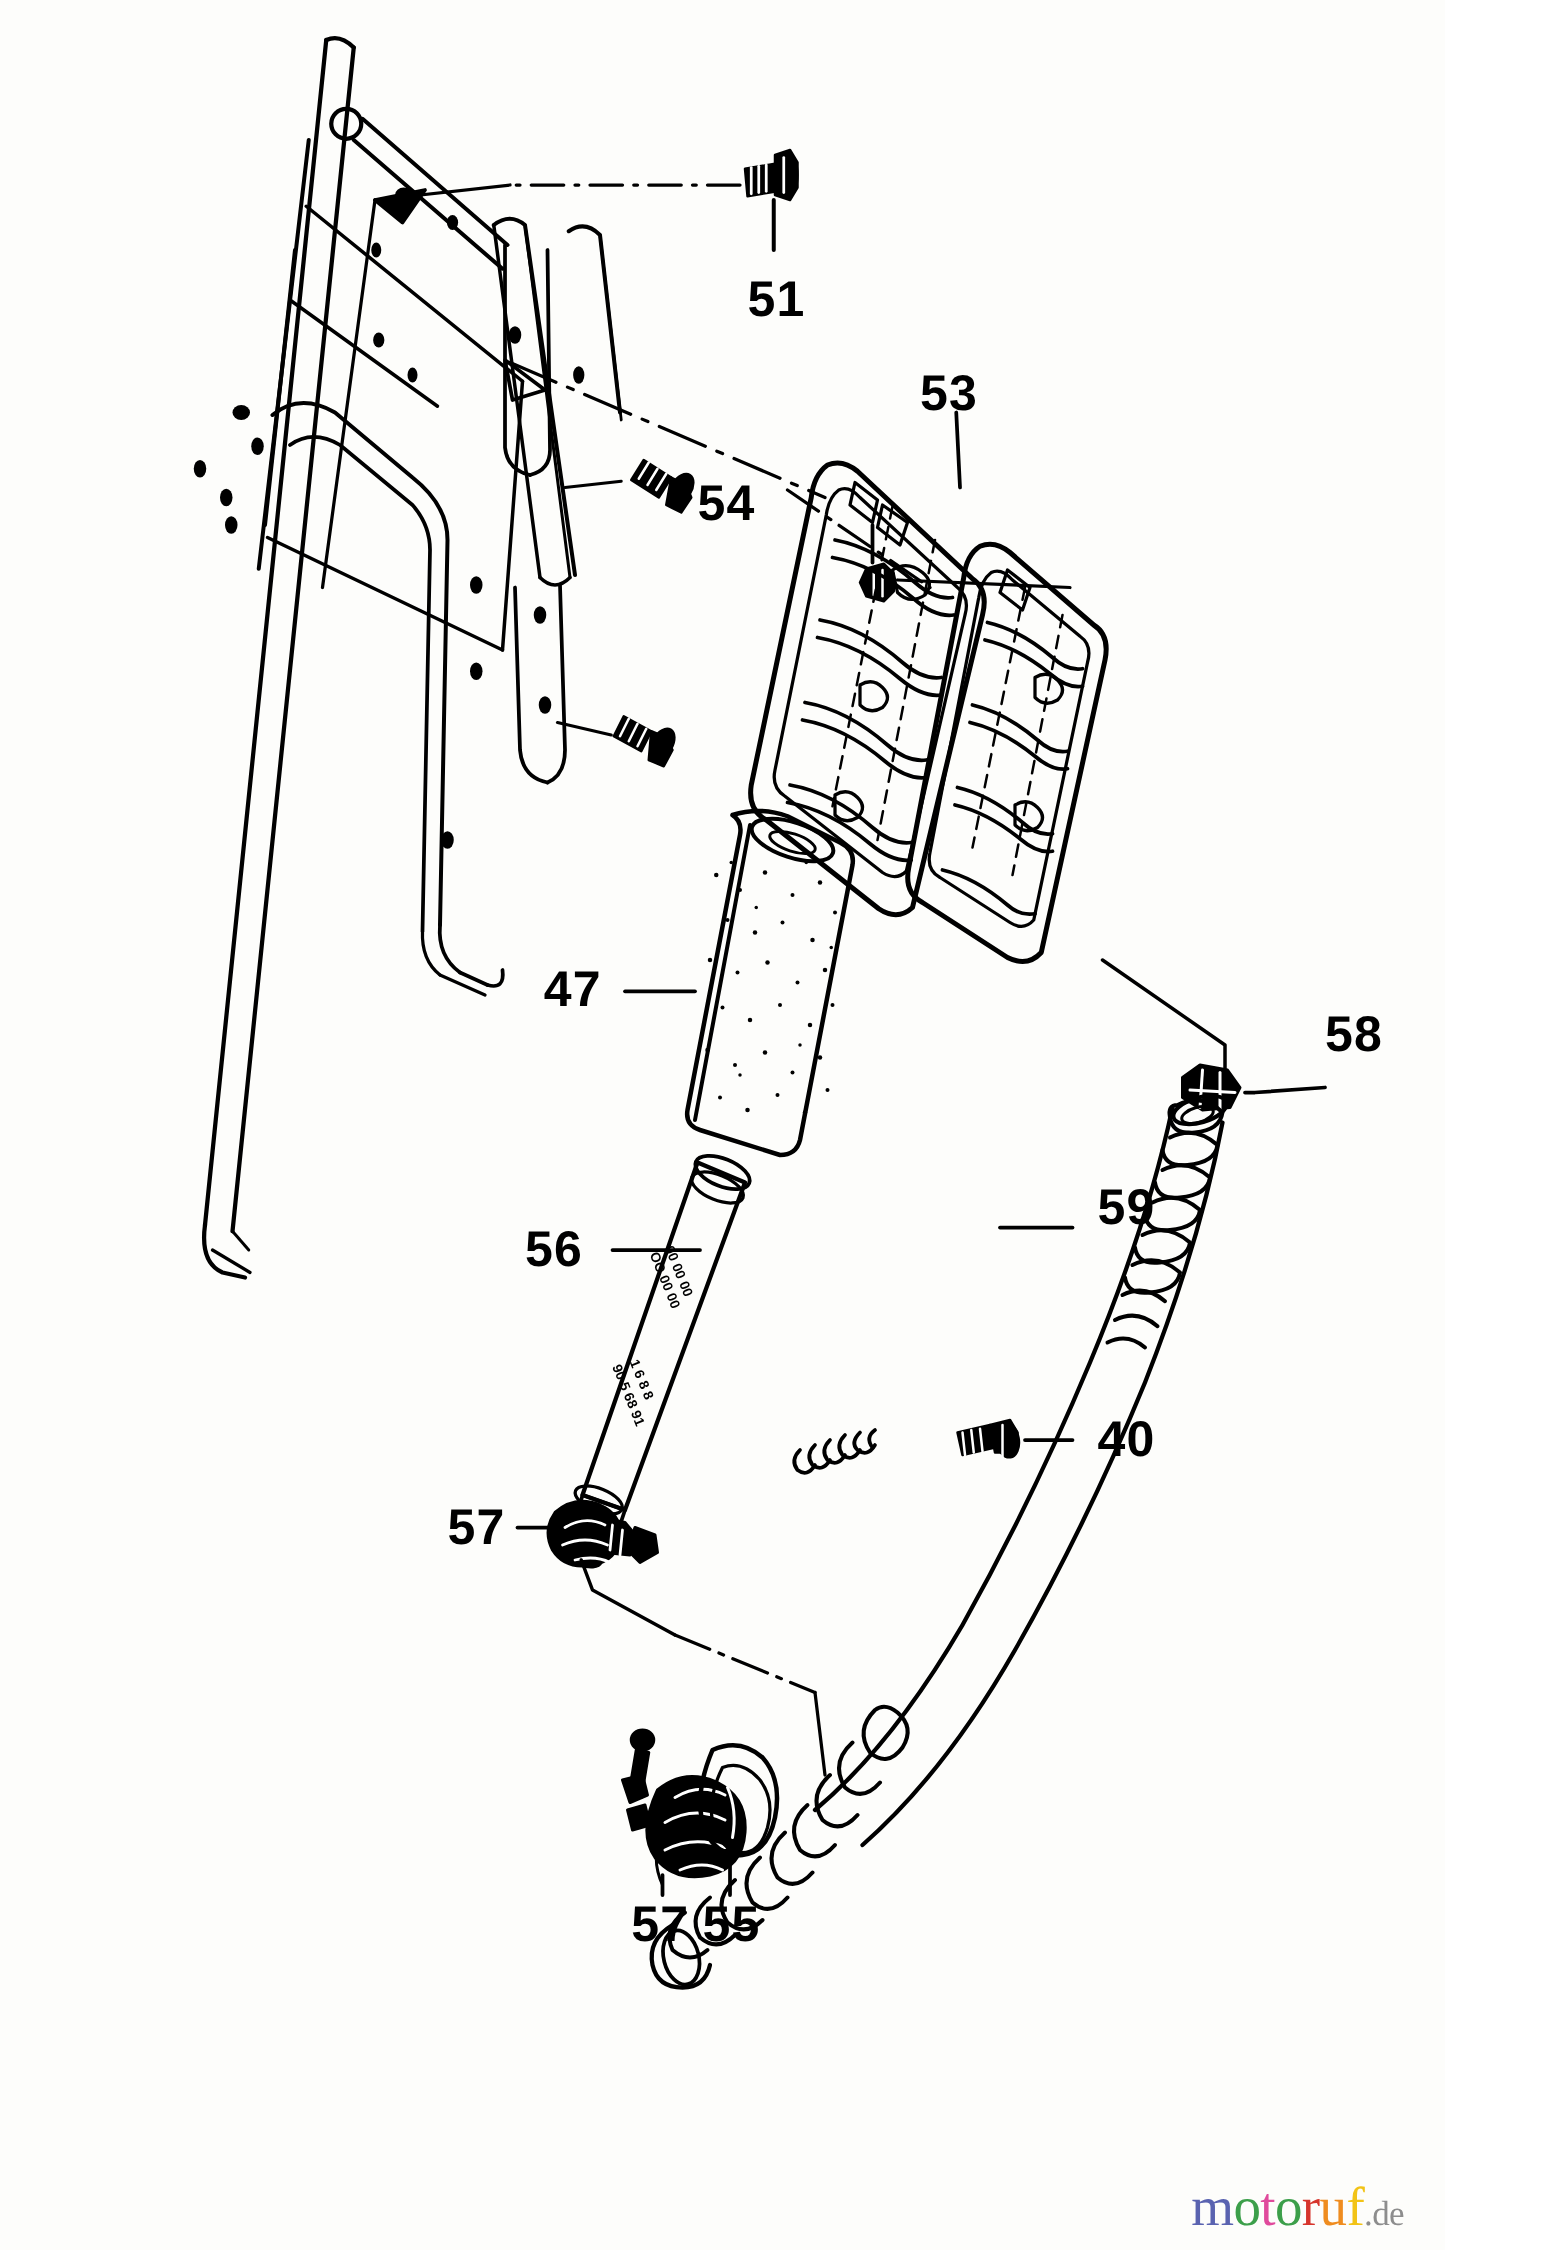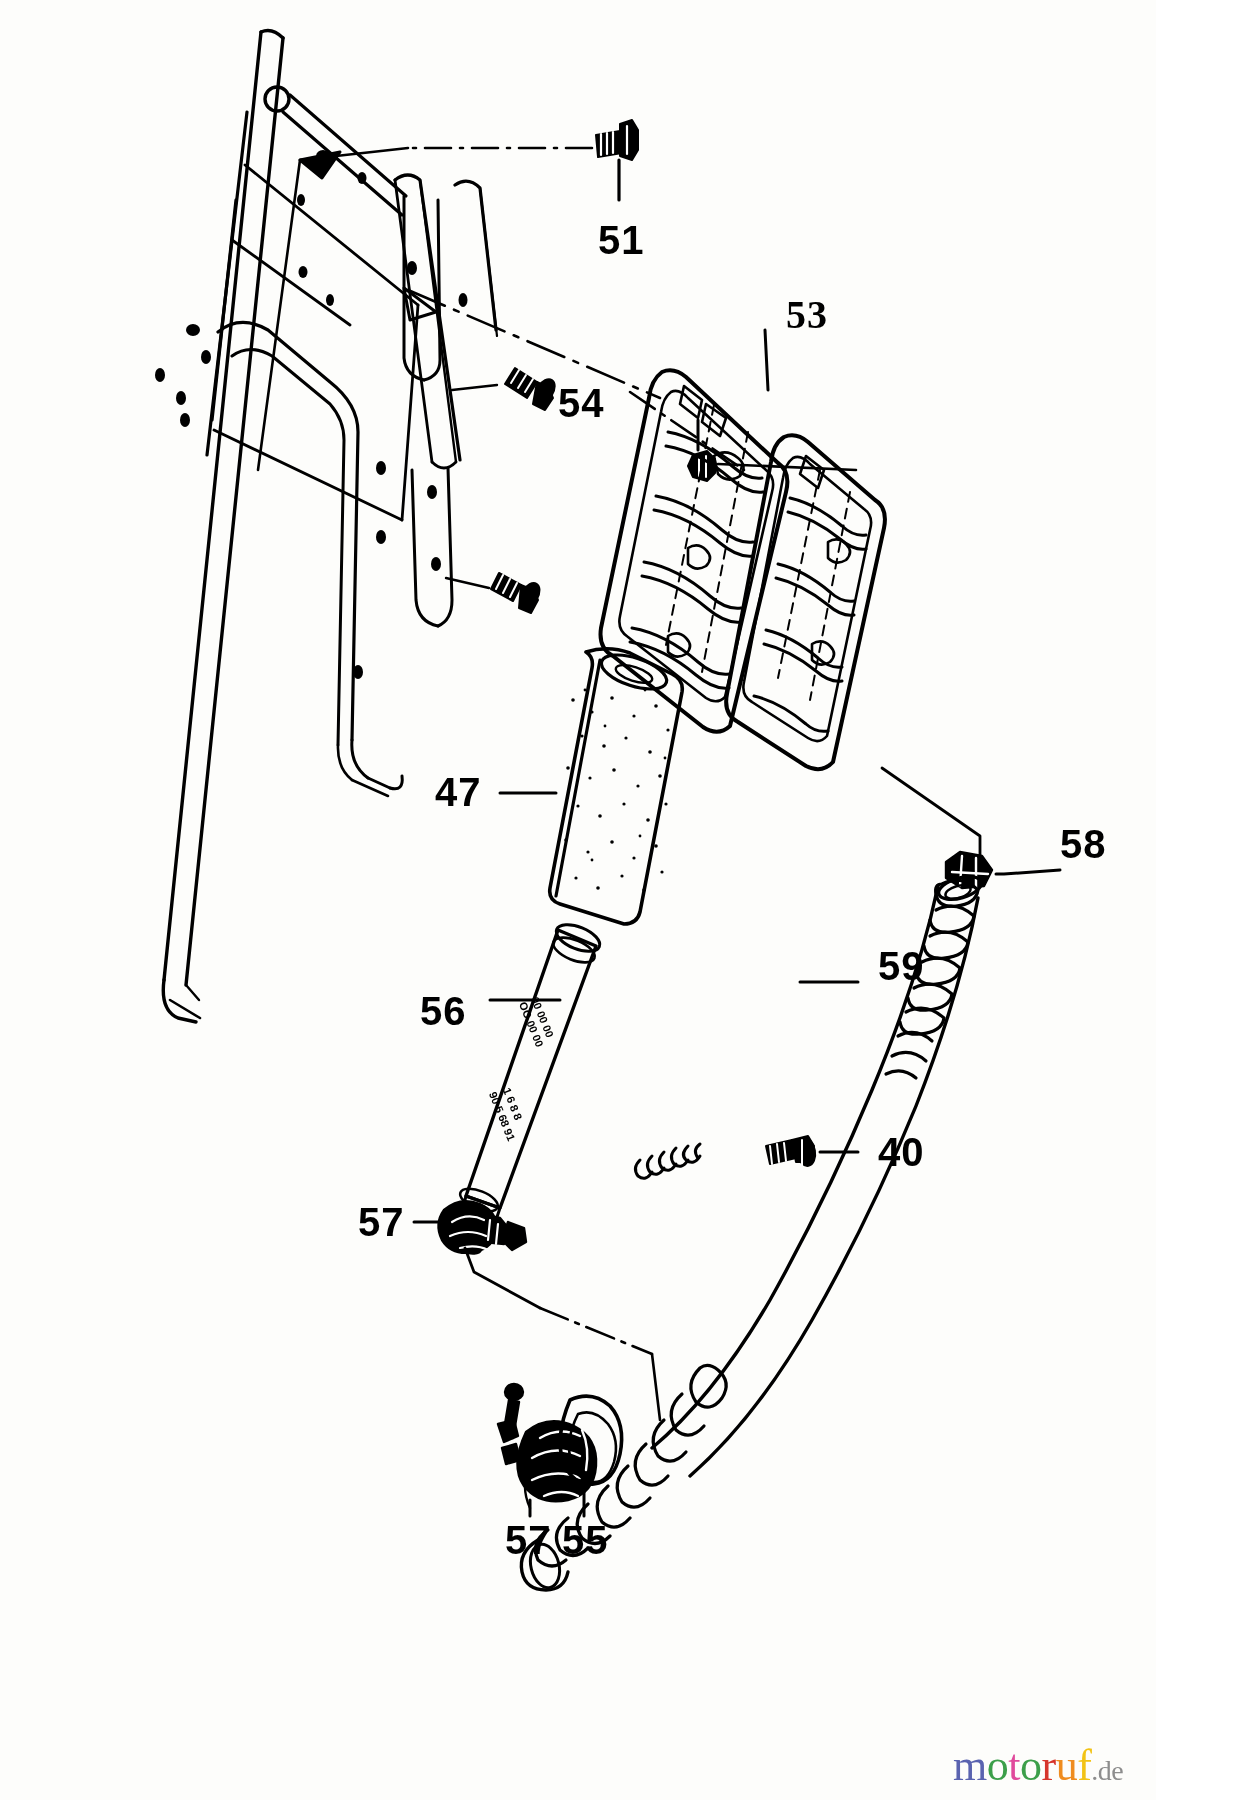"53" div.callout { font-family: Liberation Serif, serif -> none; left: 786px -> 736px }
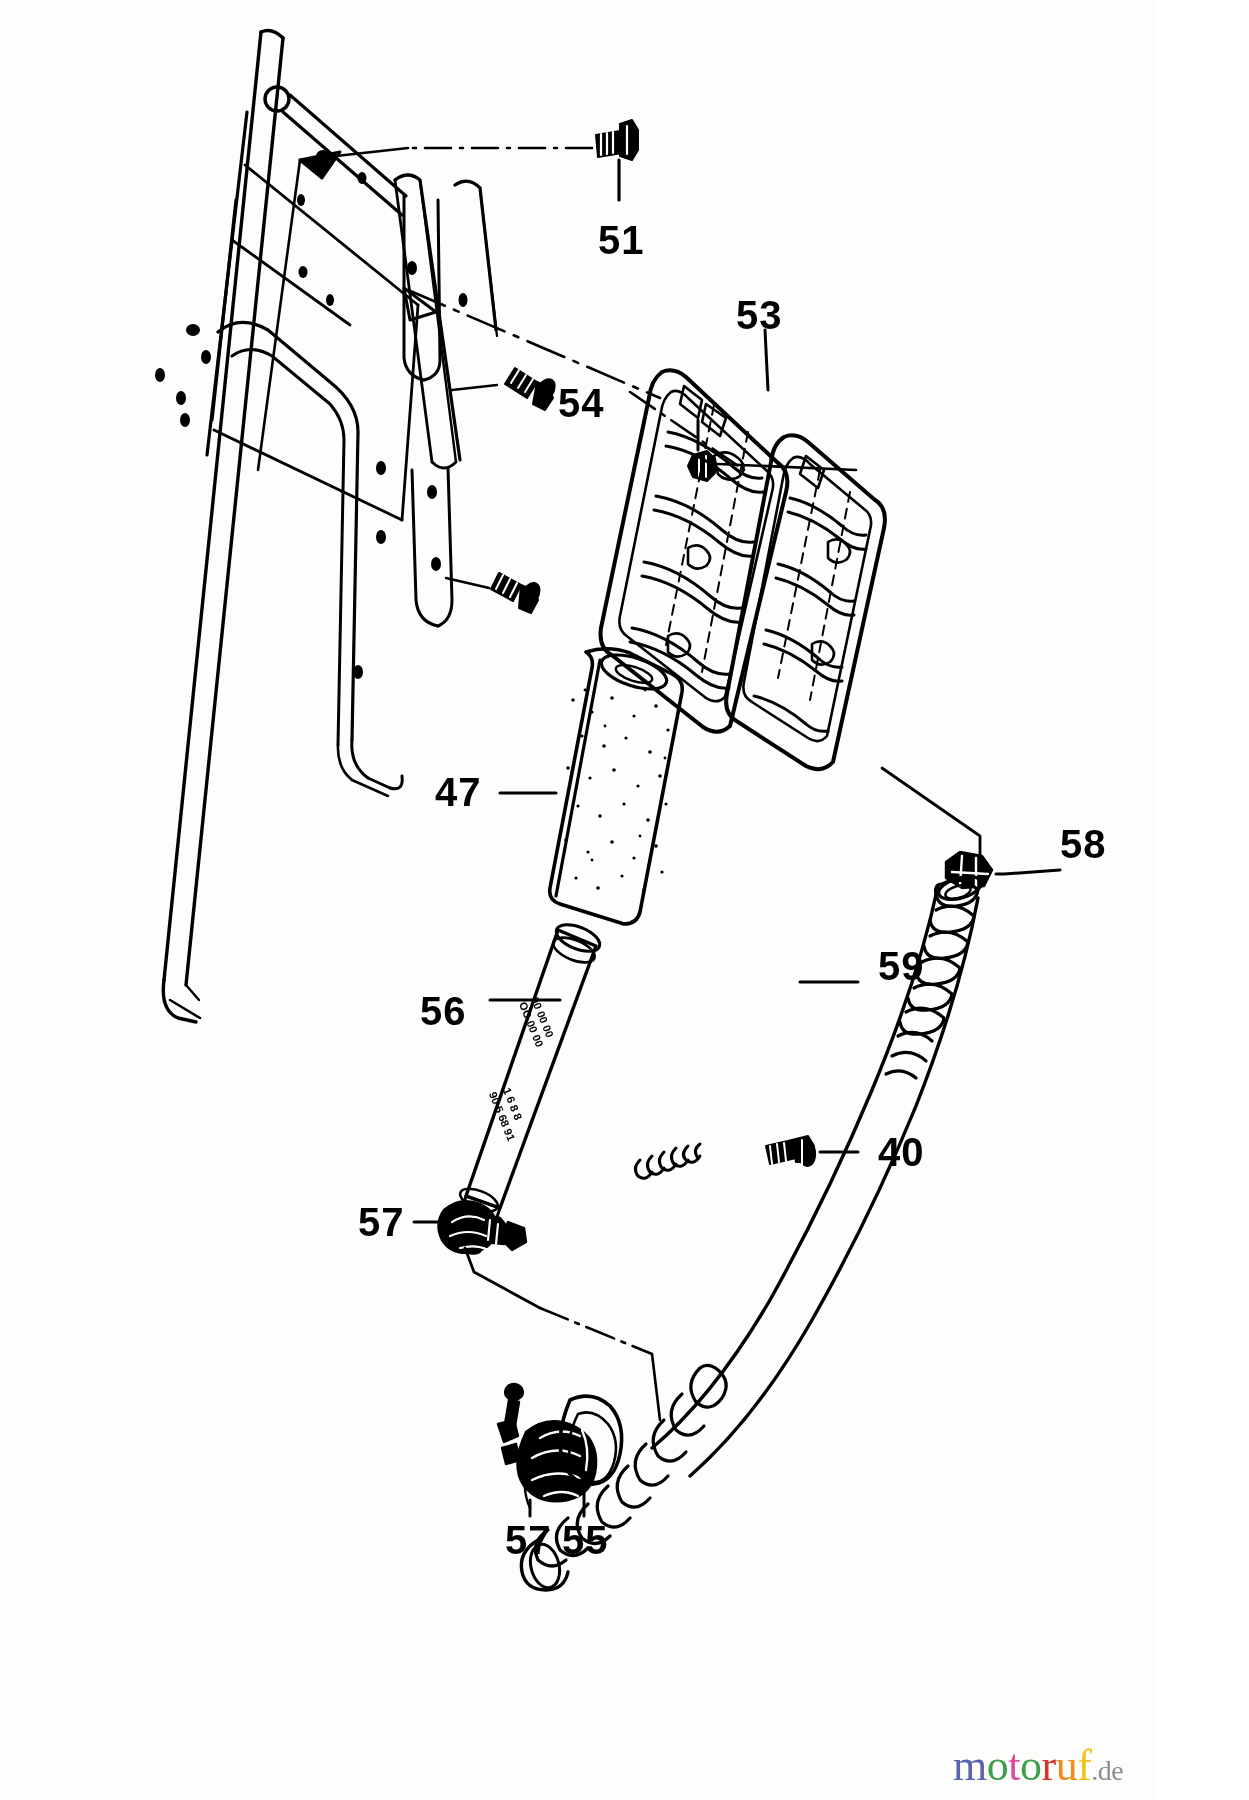"58" div.callout { margin-top: 16px -> none }
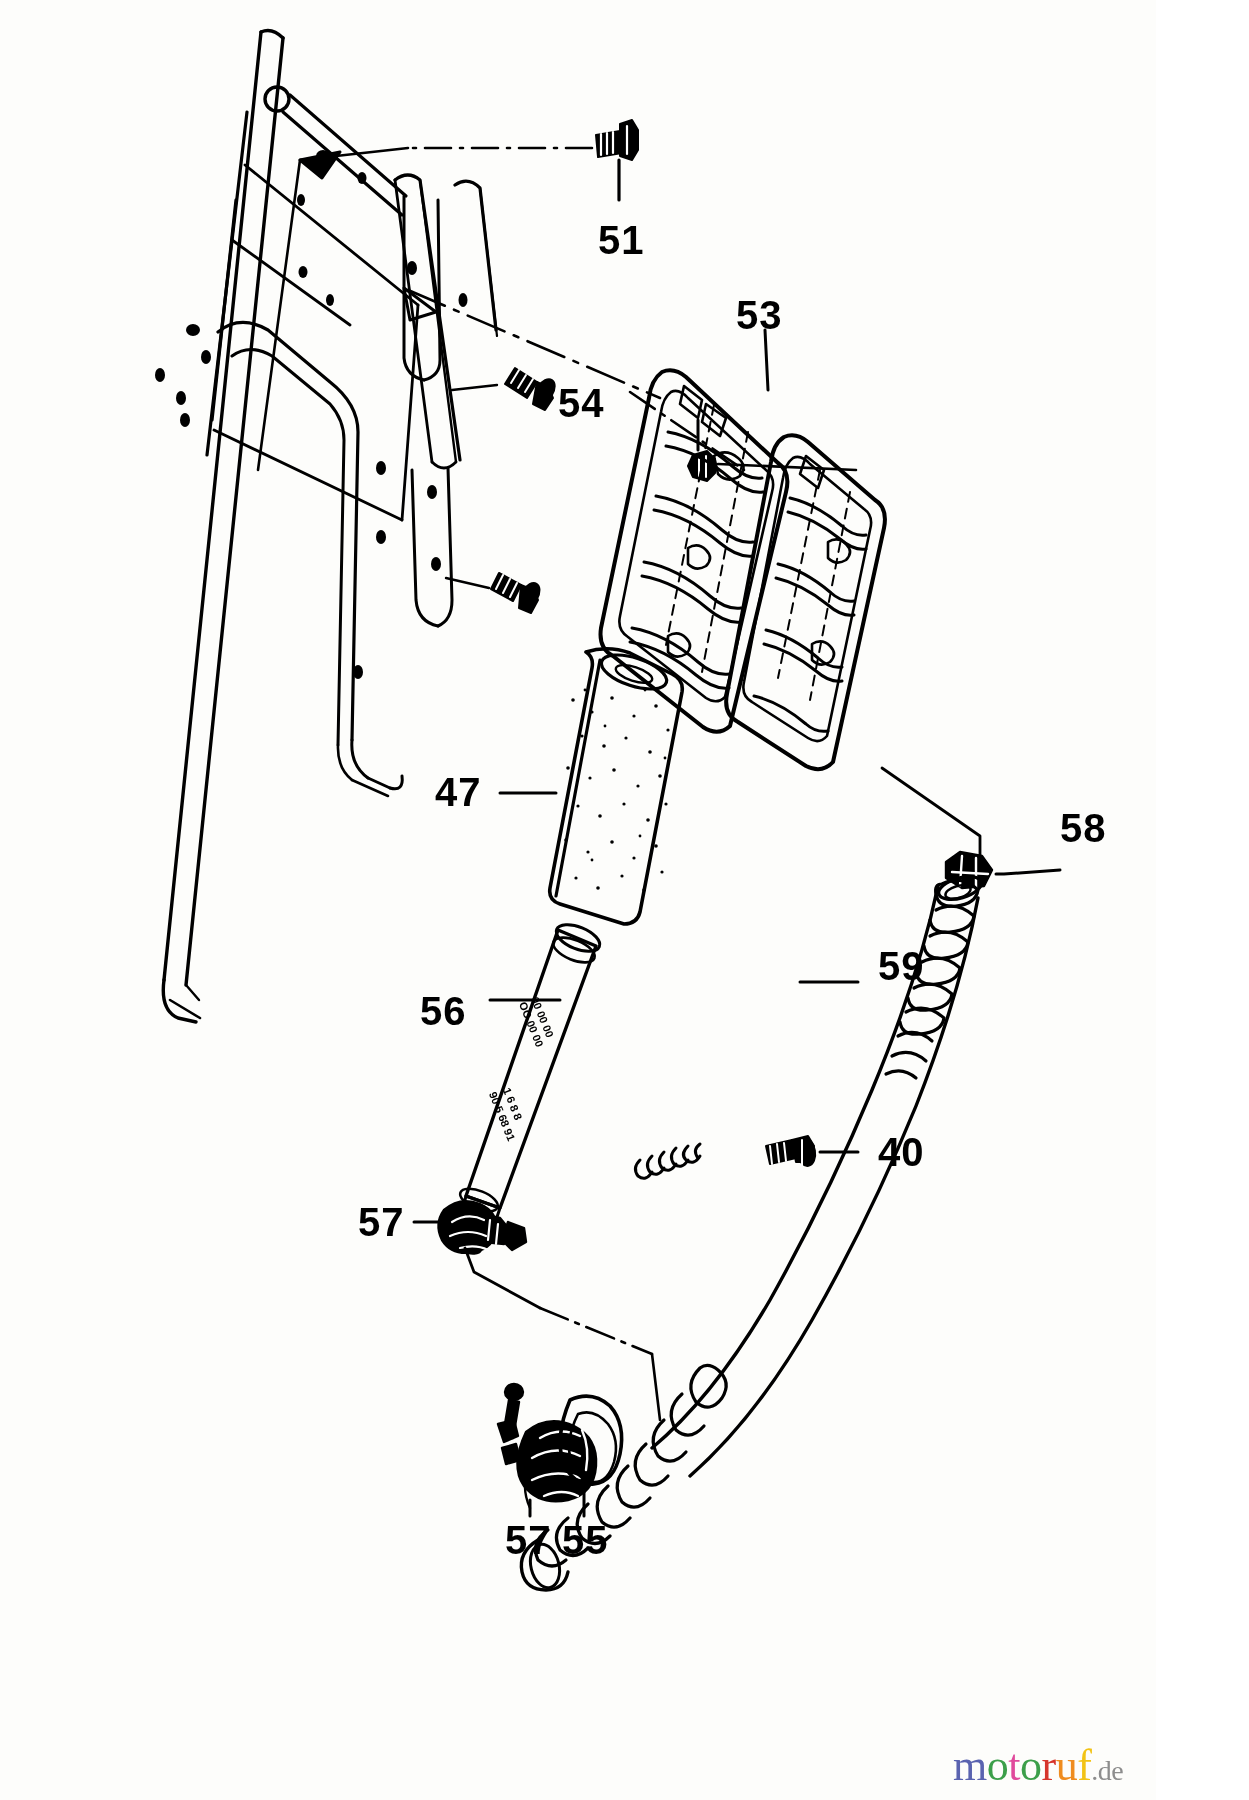"56" div.callout { margin-top: 11px -> none }
